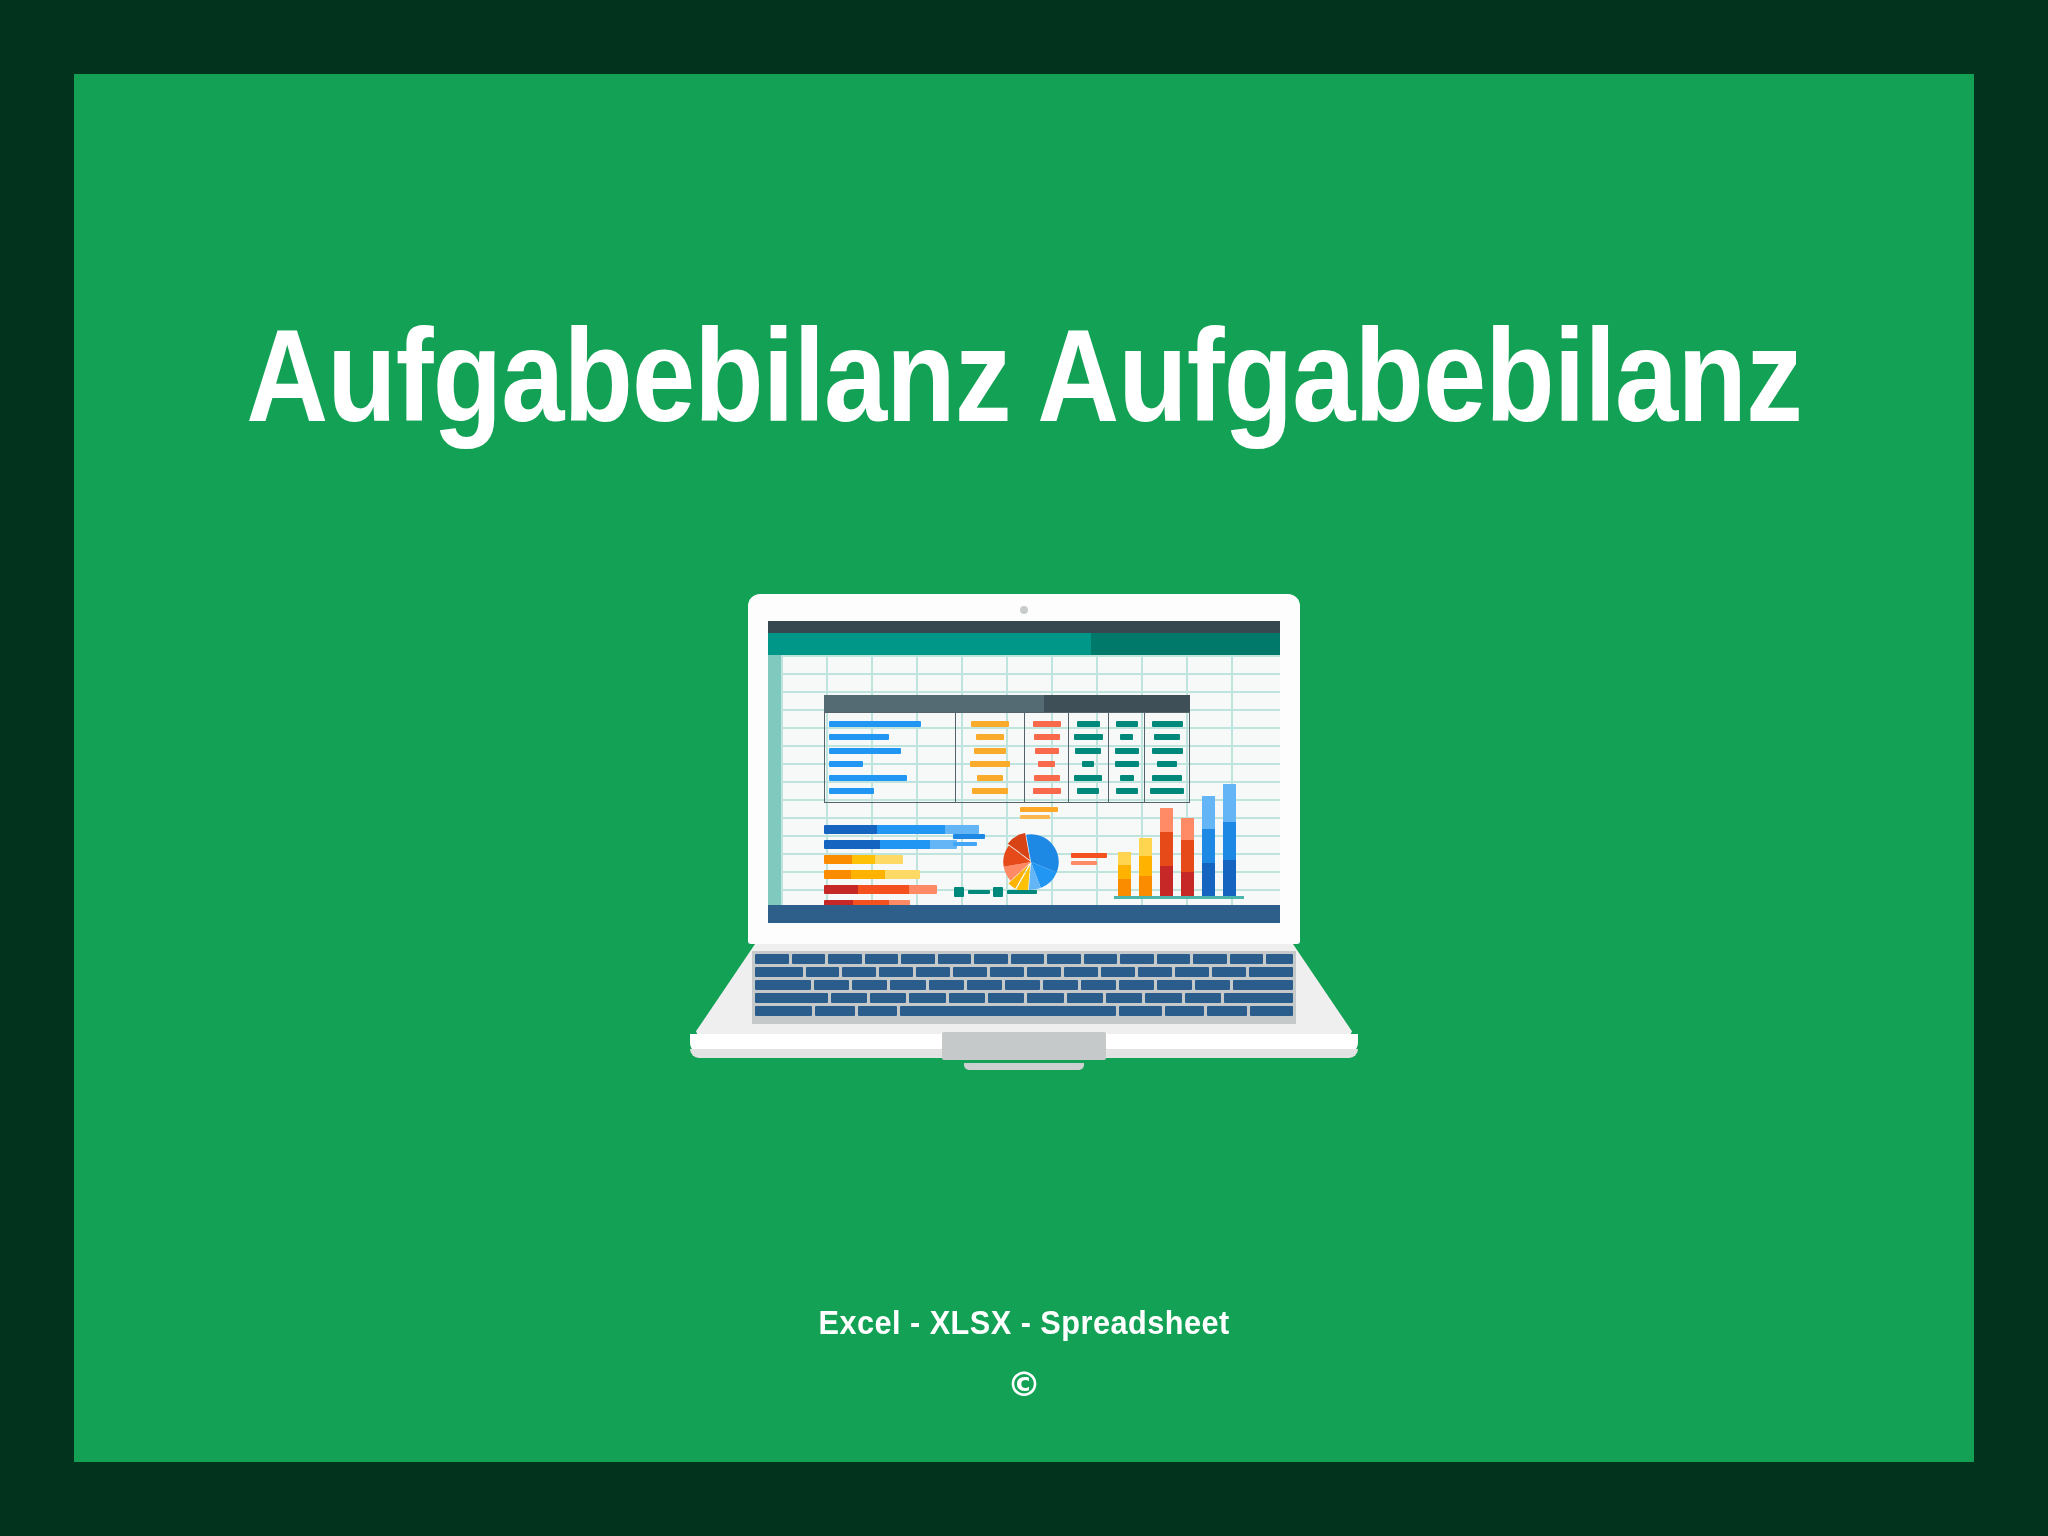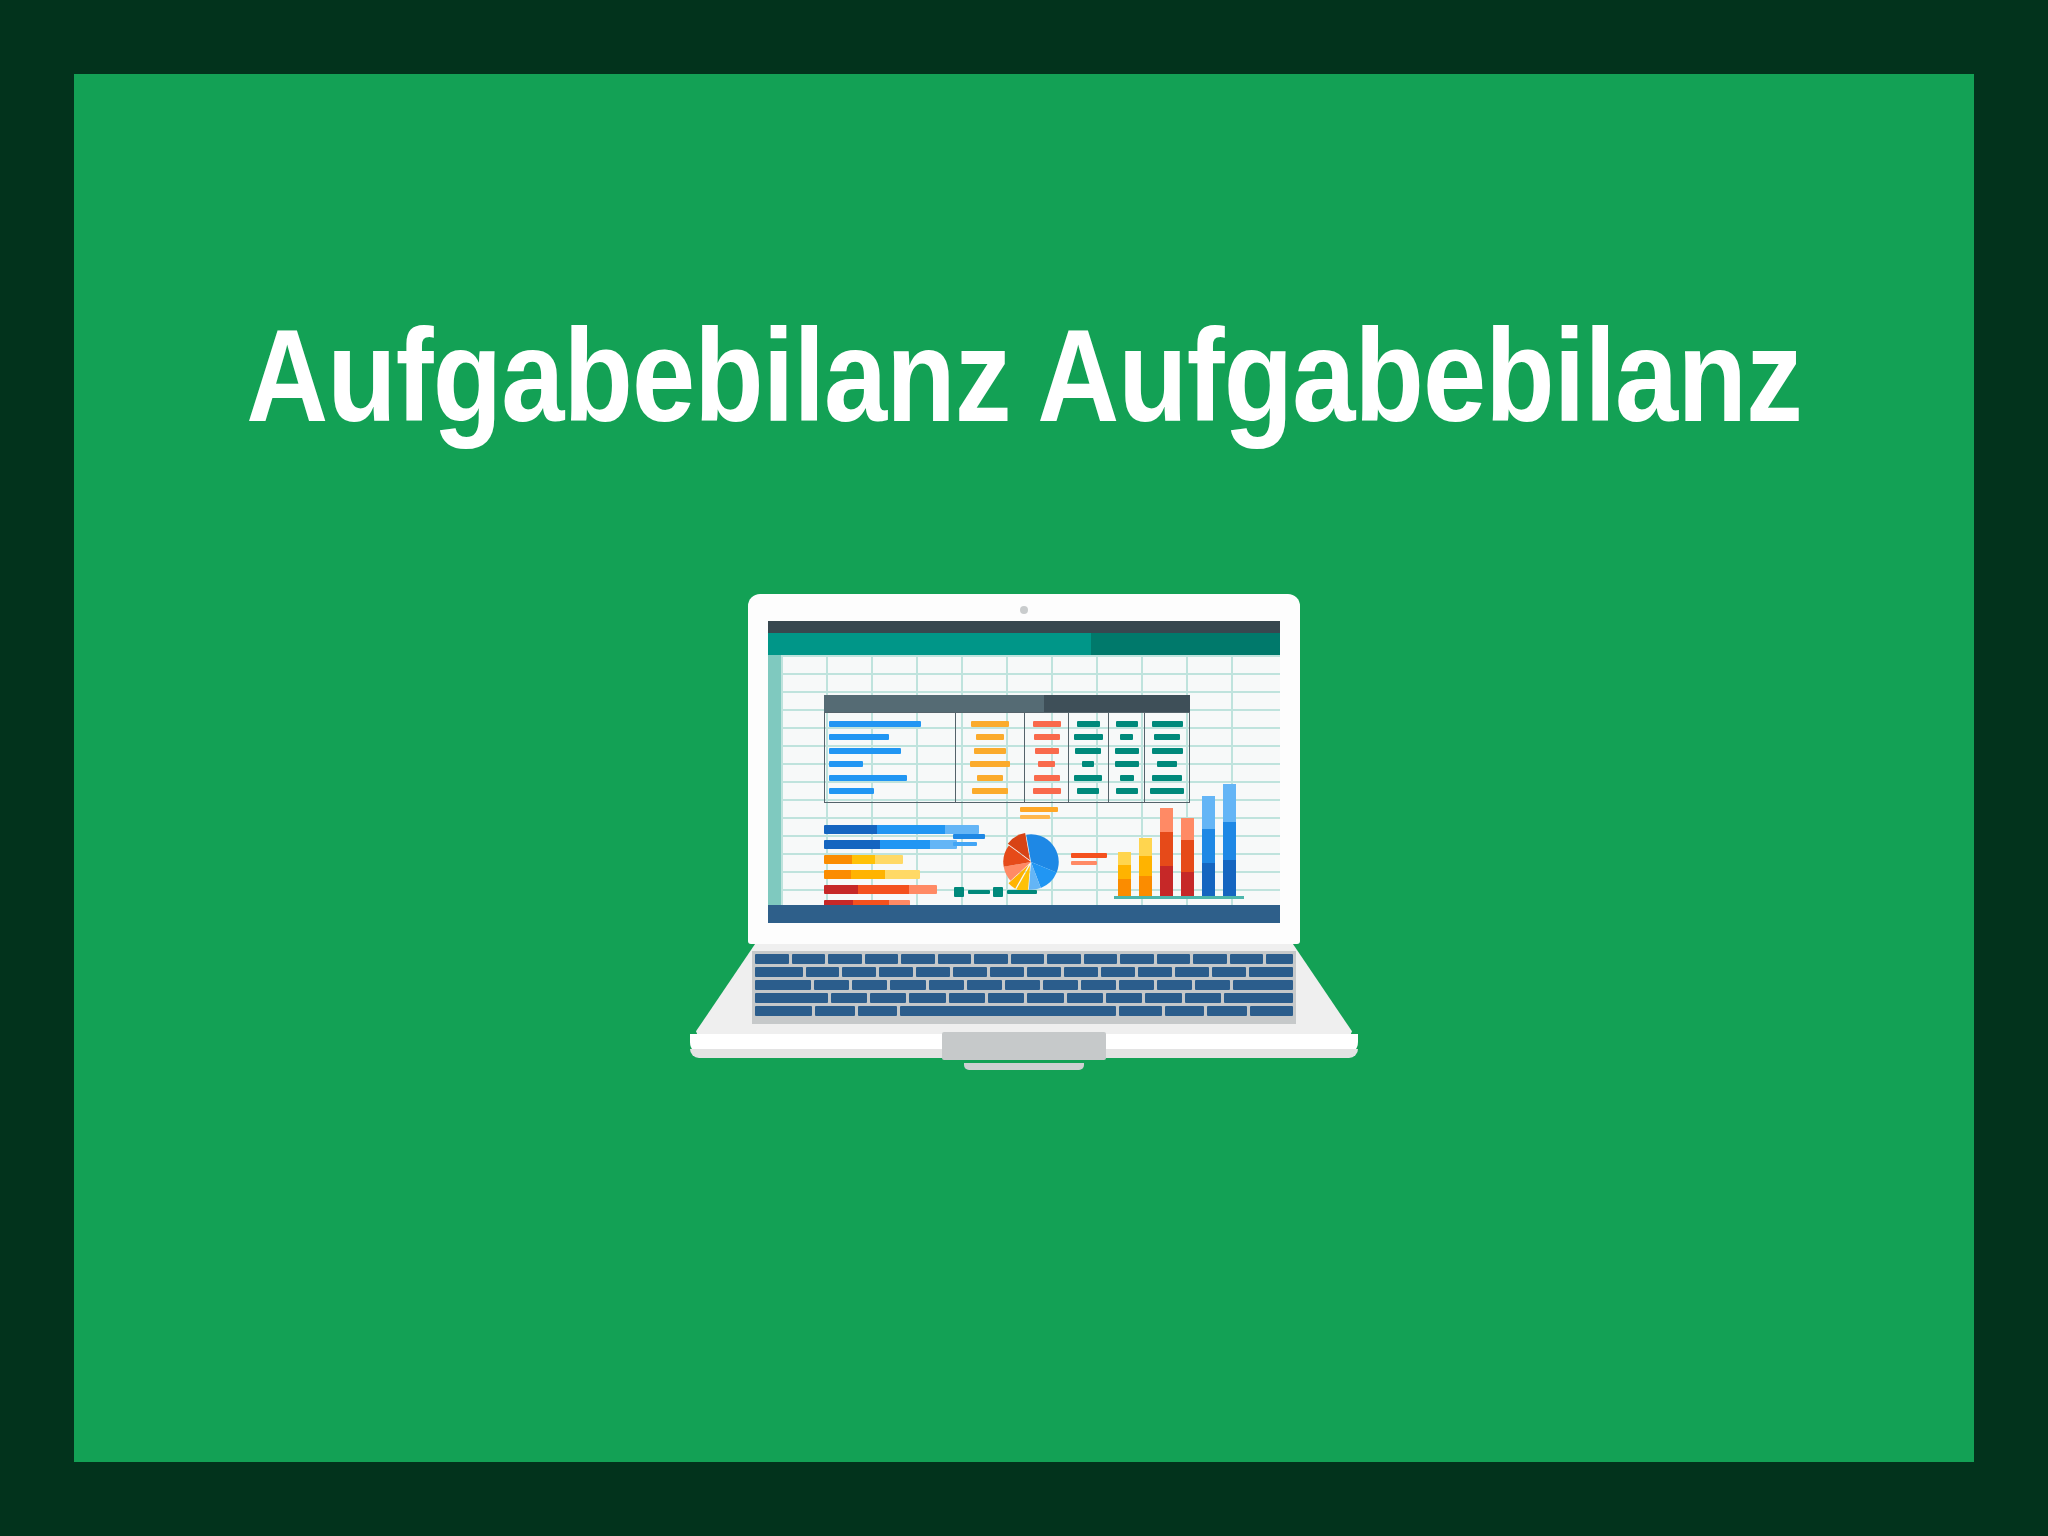"Excel - XLSX - Spreadsheet" div { html: none -> <div> <span>Excel - XLSX - Spreadsheet</span> <span>©</span> </div> }
